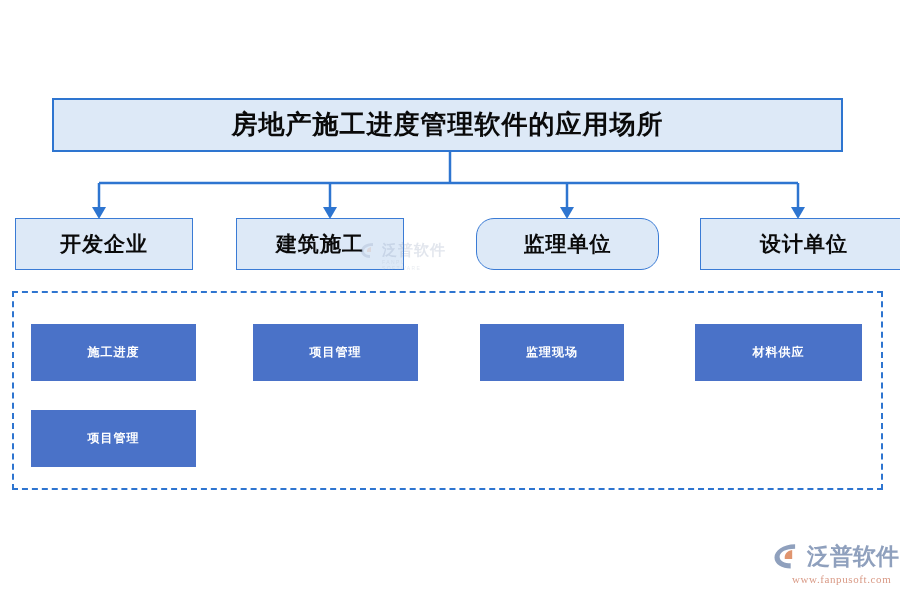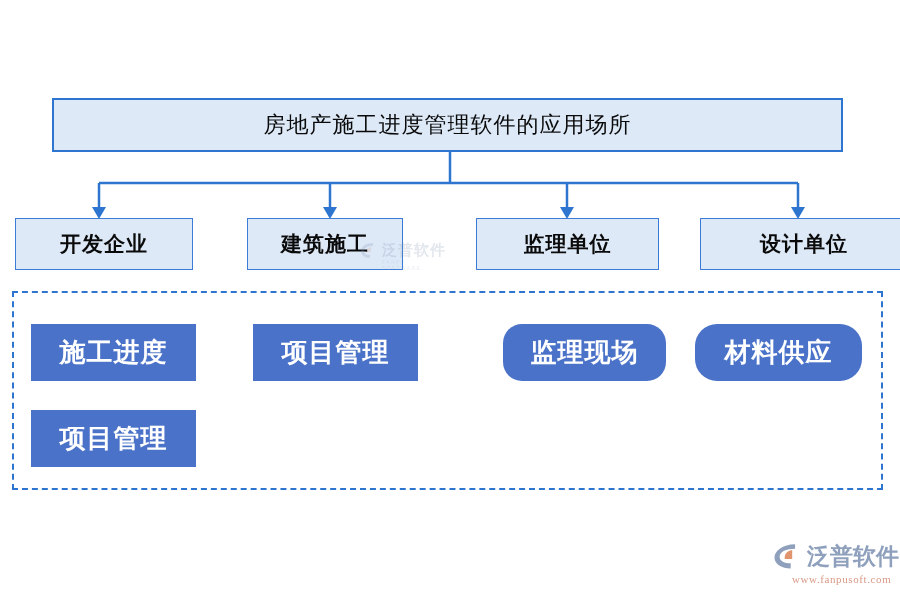"房地产施工进度管理软件的应用场所" .title-box .txt { font-size: 22px -> 26px; font-weight: normal -> bold }
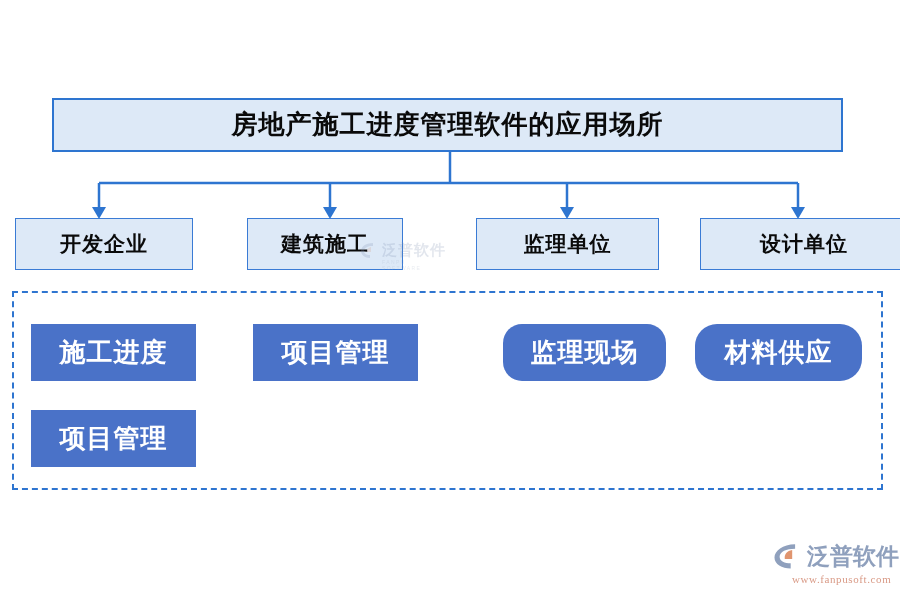"建筑施工" .lb1 { margin-left: 11px -> none; width: 156px -> 168px }
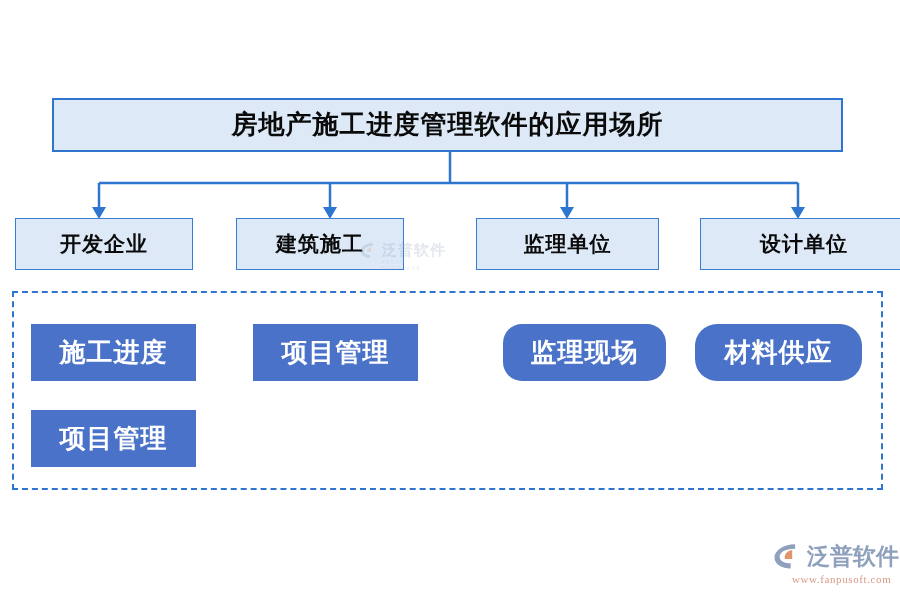"监理单位" .lb2 { border-radius: none -> 18px }
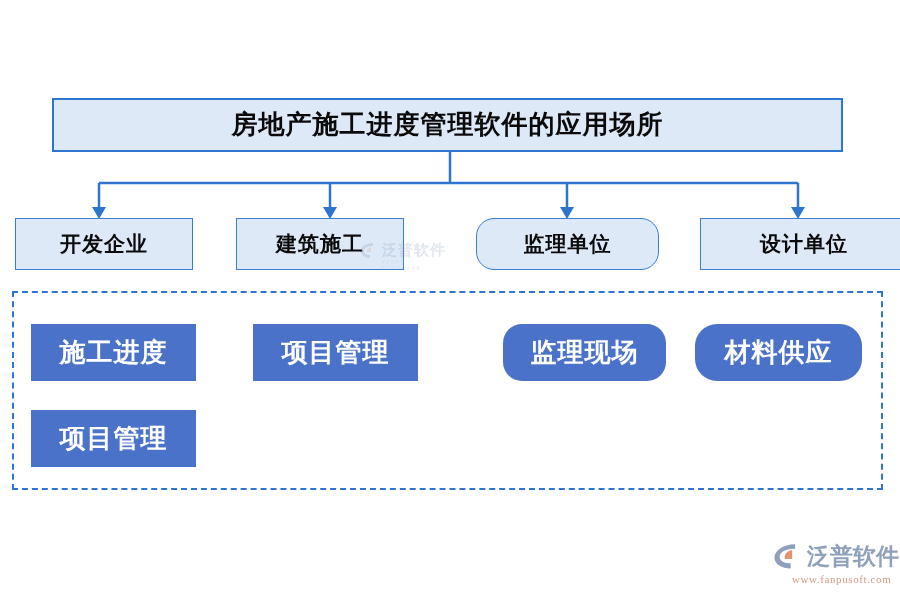"施工进度" .blue-box .txt { font-size: 26px -> 12px }
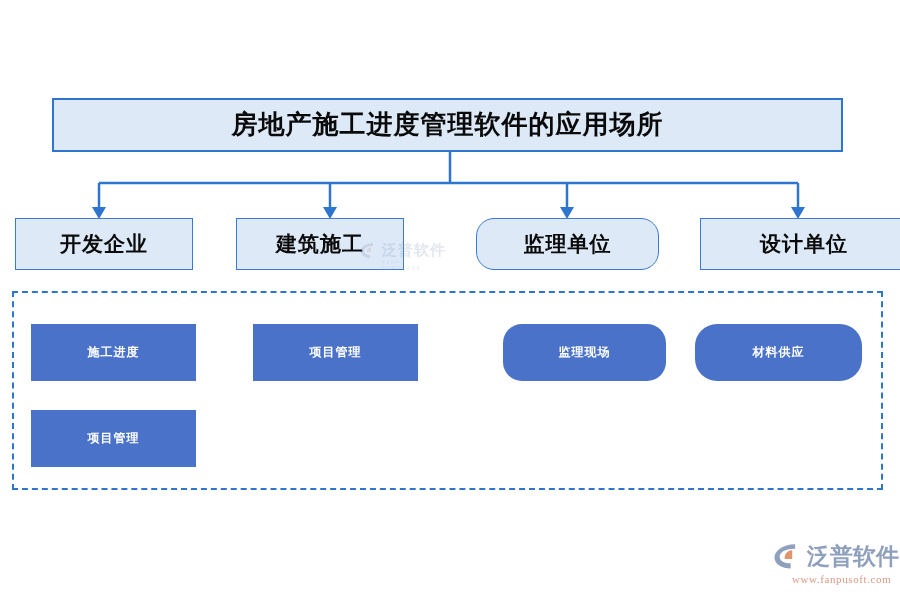"监理现场" .bc2 { border-radius: 19px -> none; left: 503px -> 480px; width: 163px -> 144px }
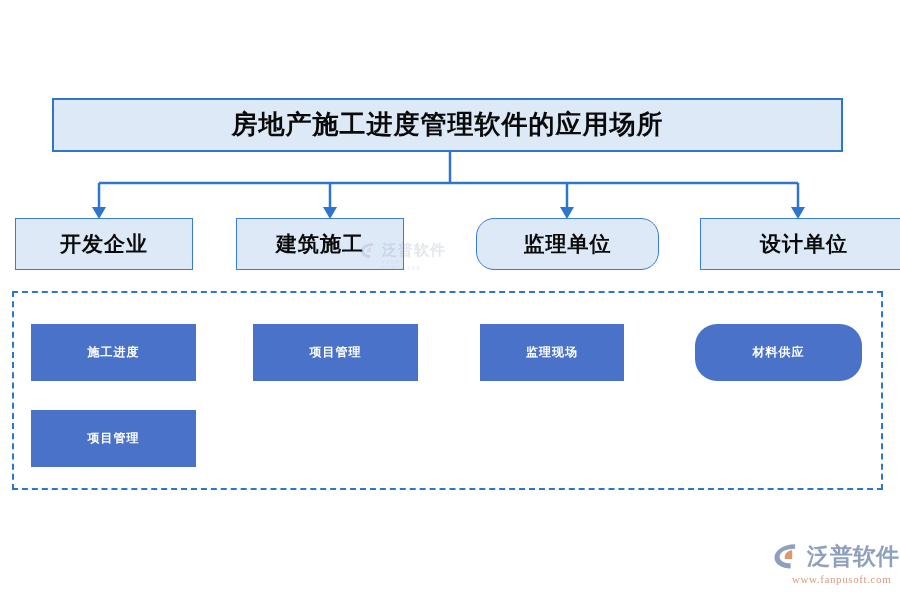"材料供应" .bc3 { border-radius: 22px -> none }
